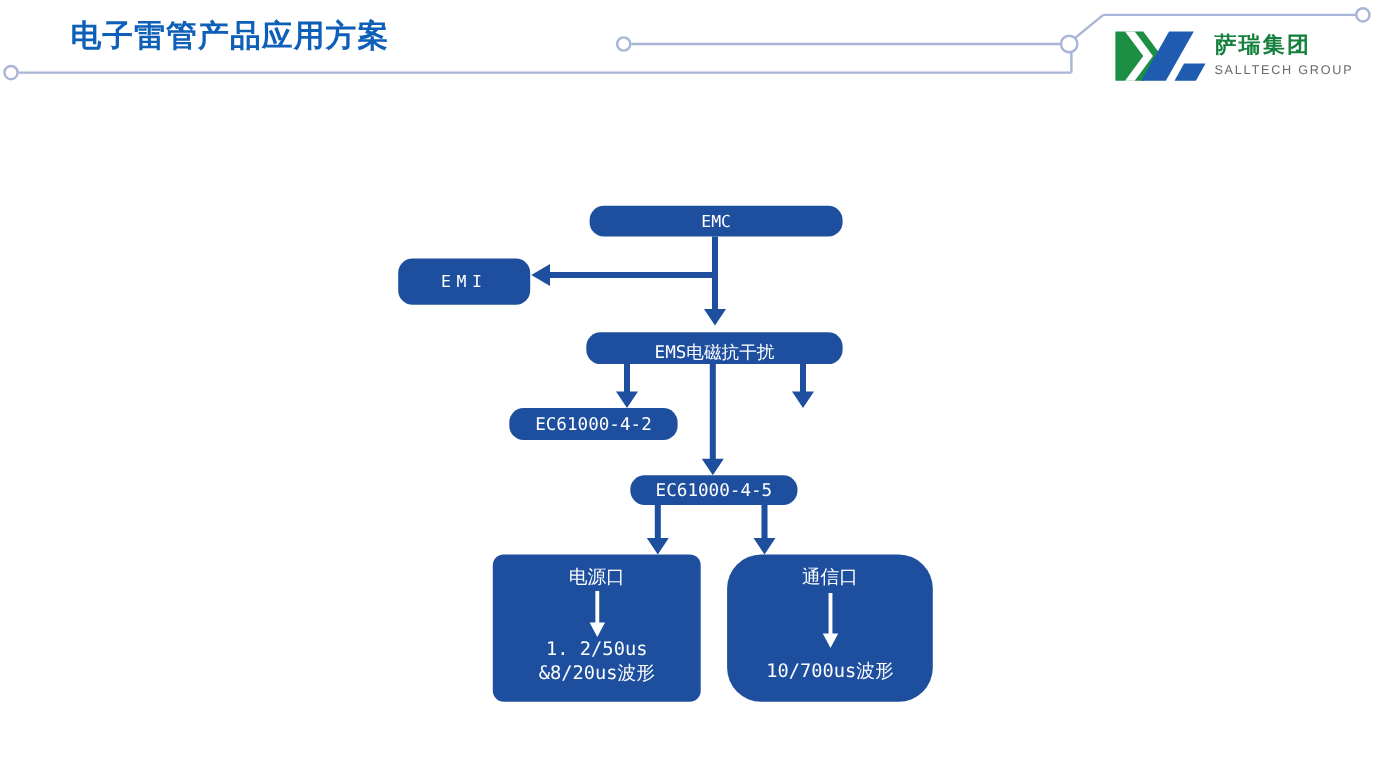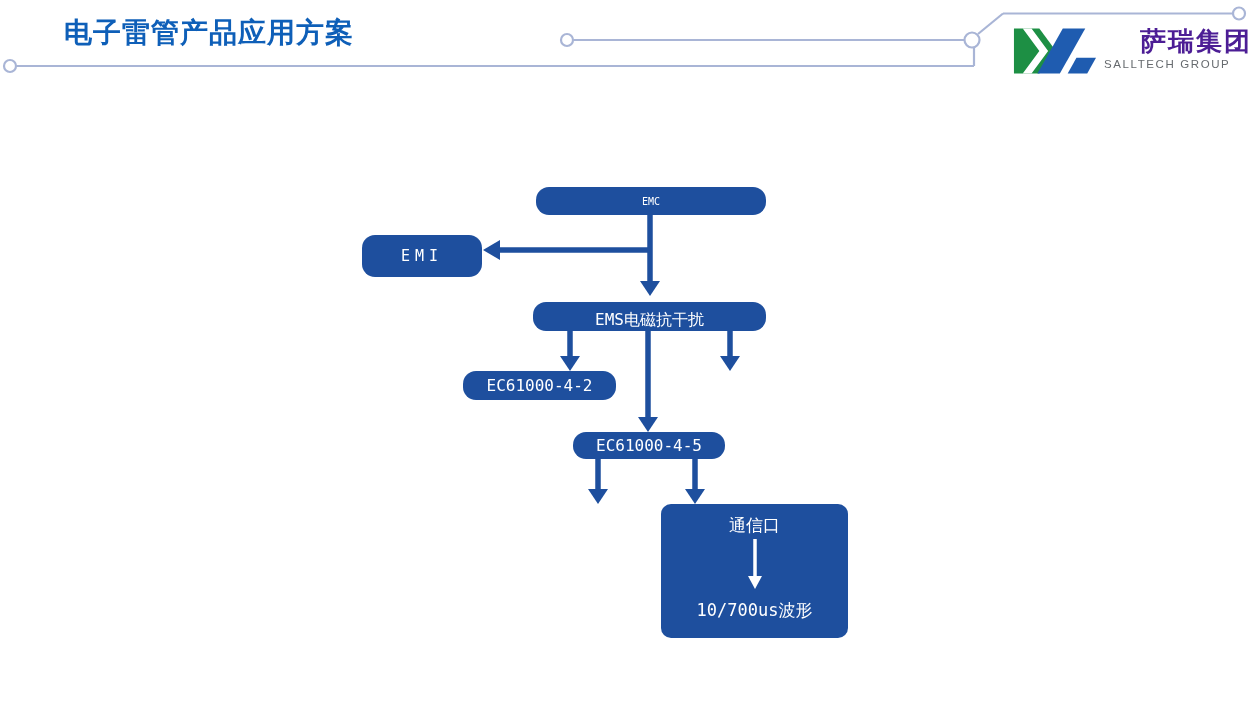"萨瑞集团" .logo-name { color: #4c1d95 -> #15803d; font-size: 26px -> 20px; margin-left: 36px -> none }
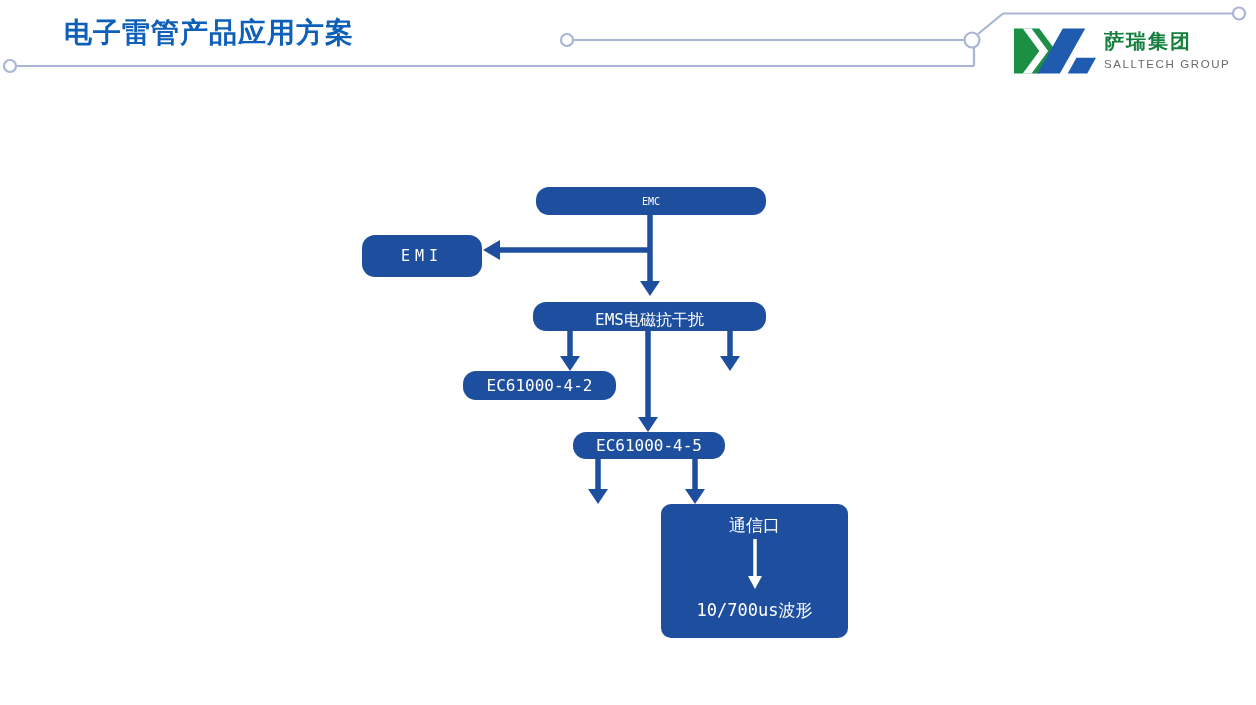"EMC" .node-emc { font-size: 10px -> 15px }
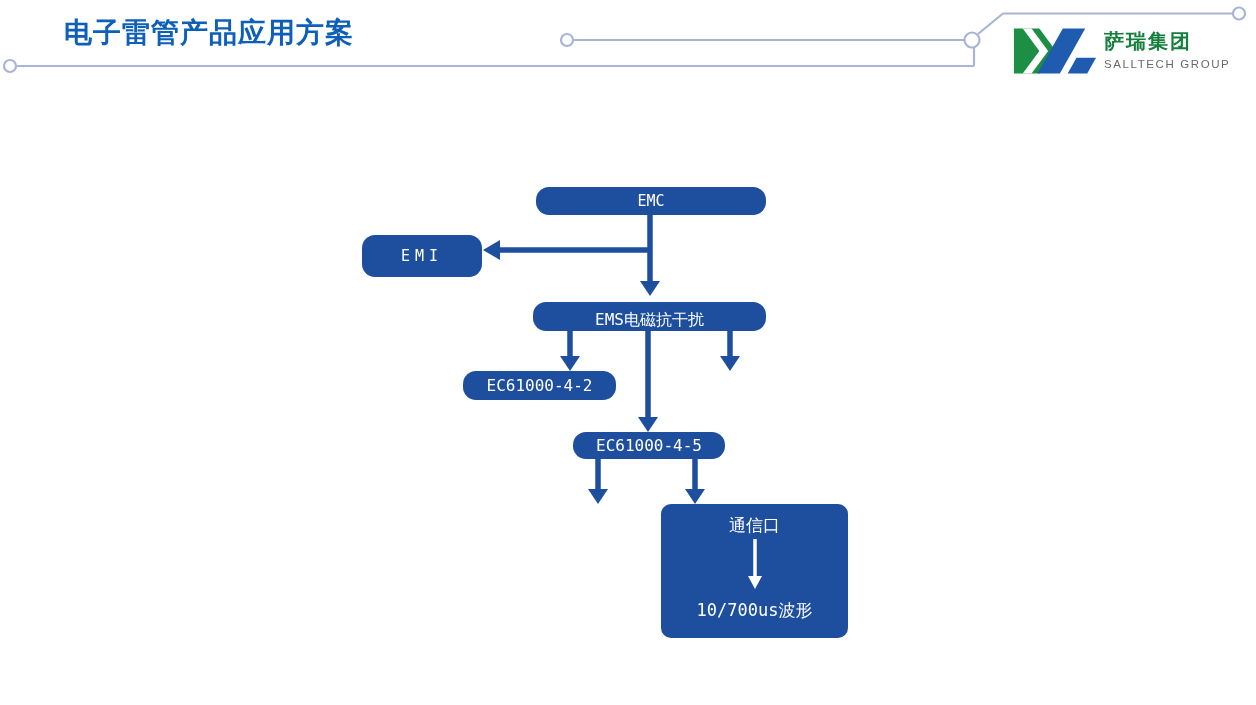"电源口" div.bignode { html: none -> <div> <div>电源口</div> <svg> <line></line> <polygon></polygon> </svg> <div>1. 2/50us</div> <div>&amp;8/20us波形</div> </div> }
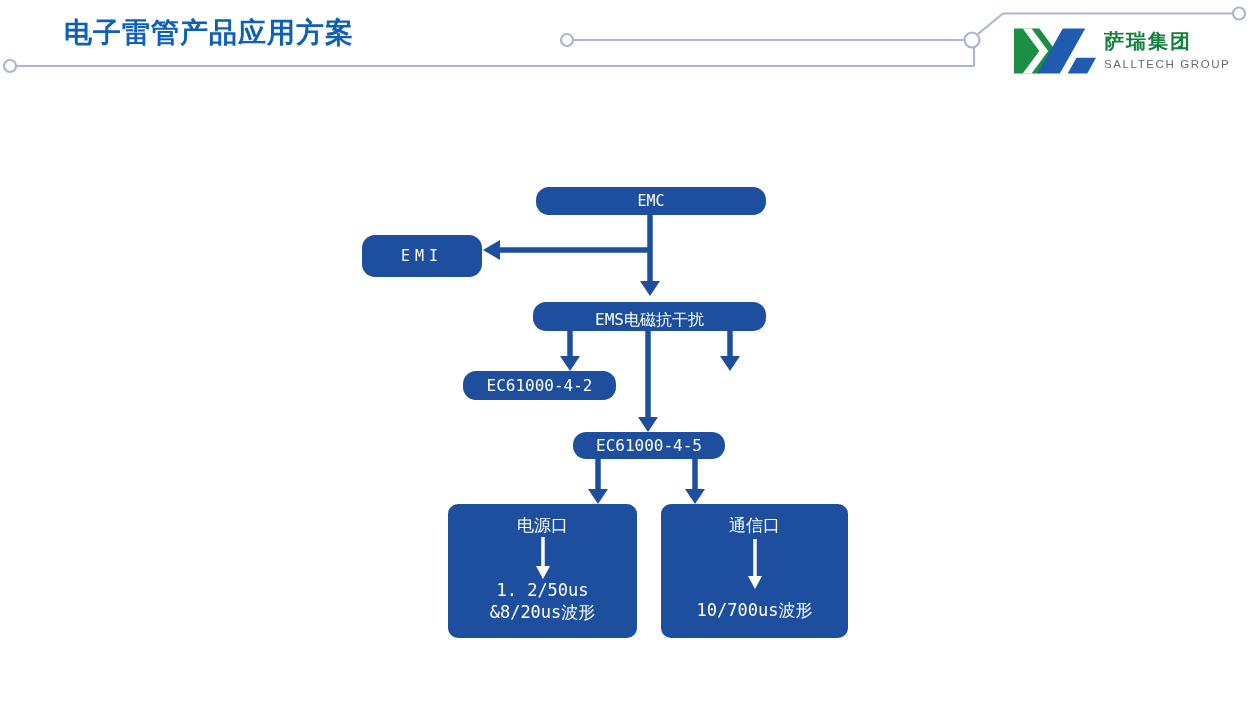"通信口" .node-comm { border-radius: none -> 31px }
